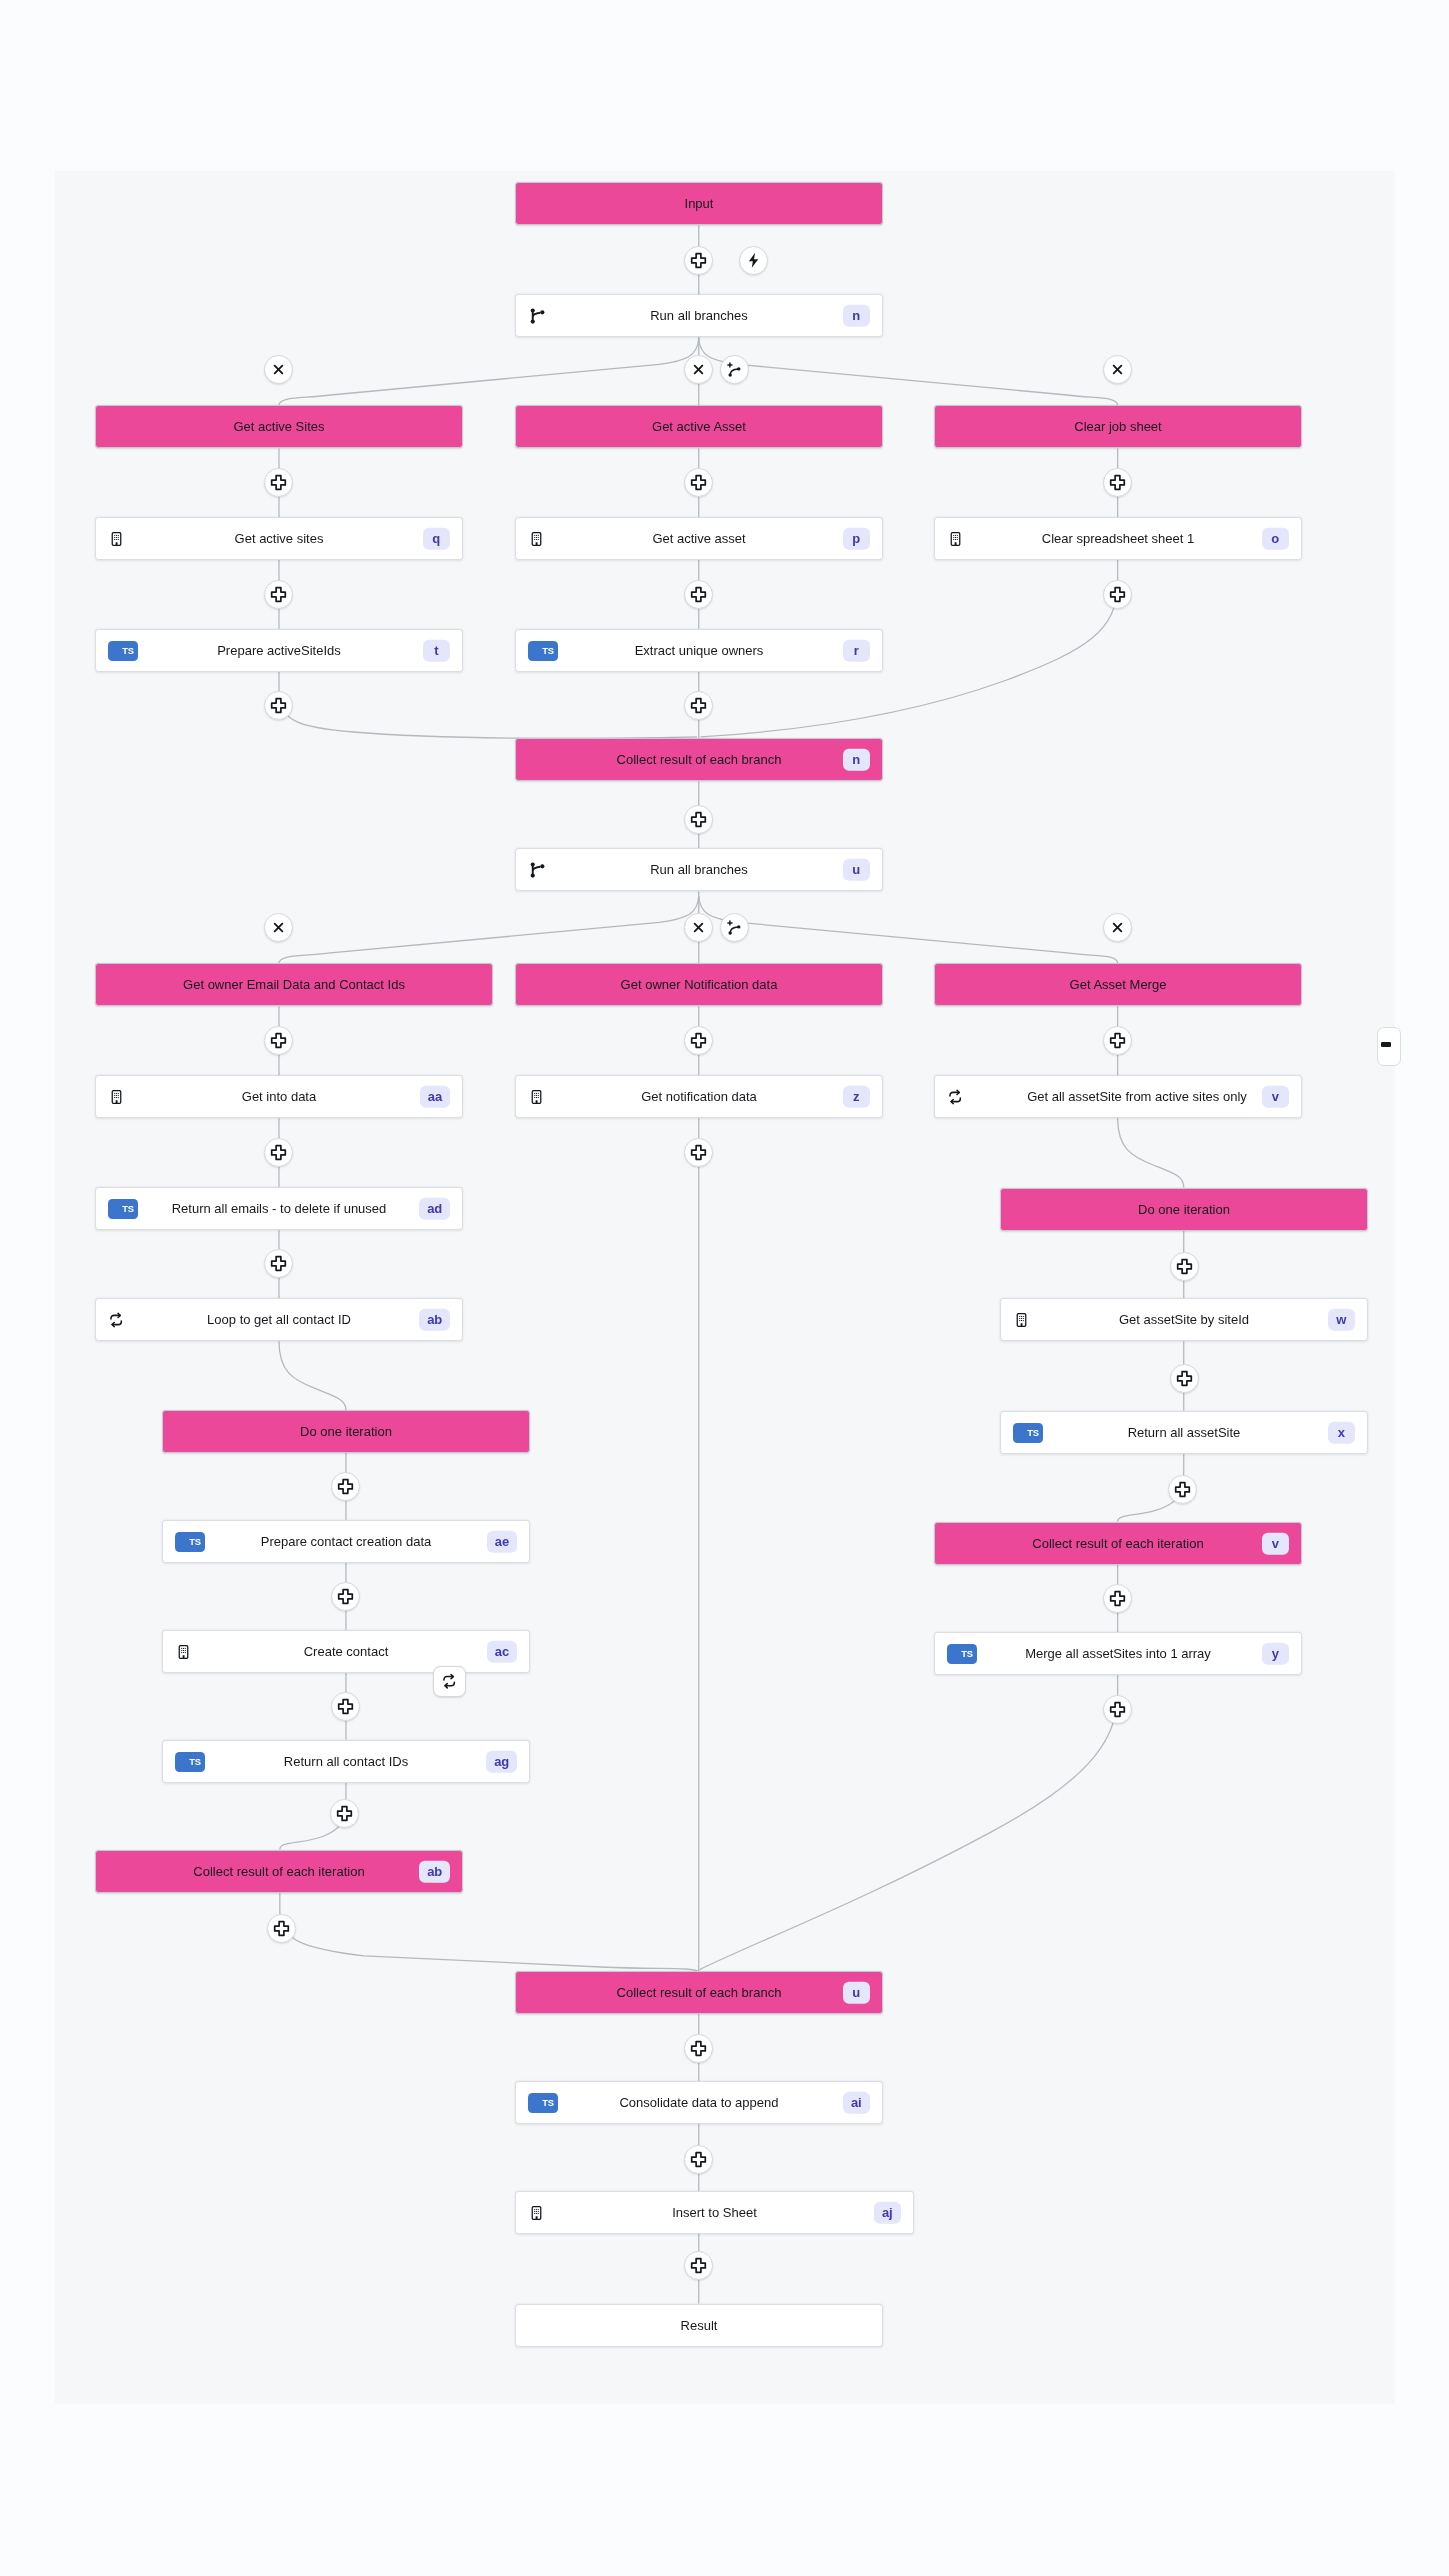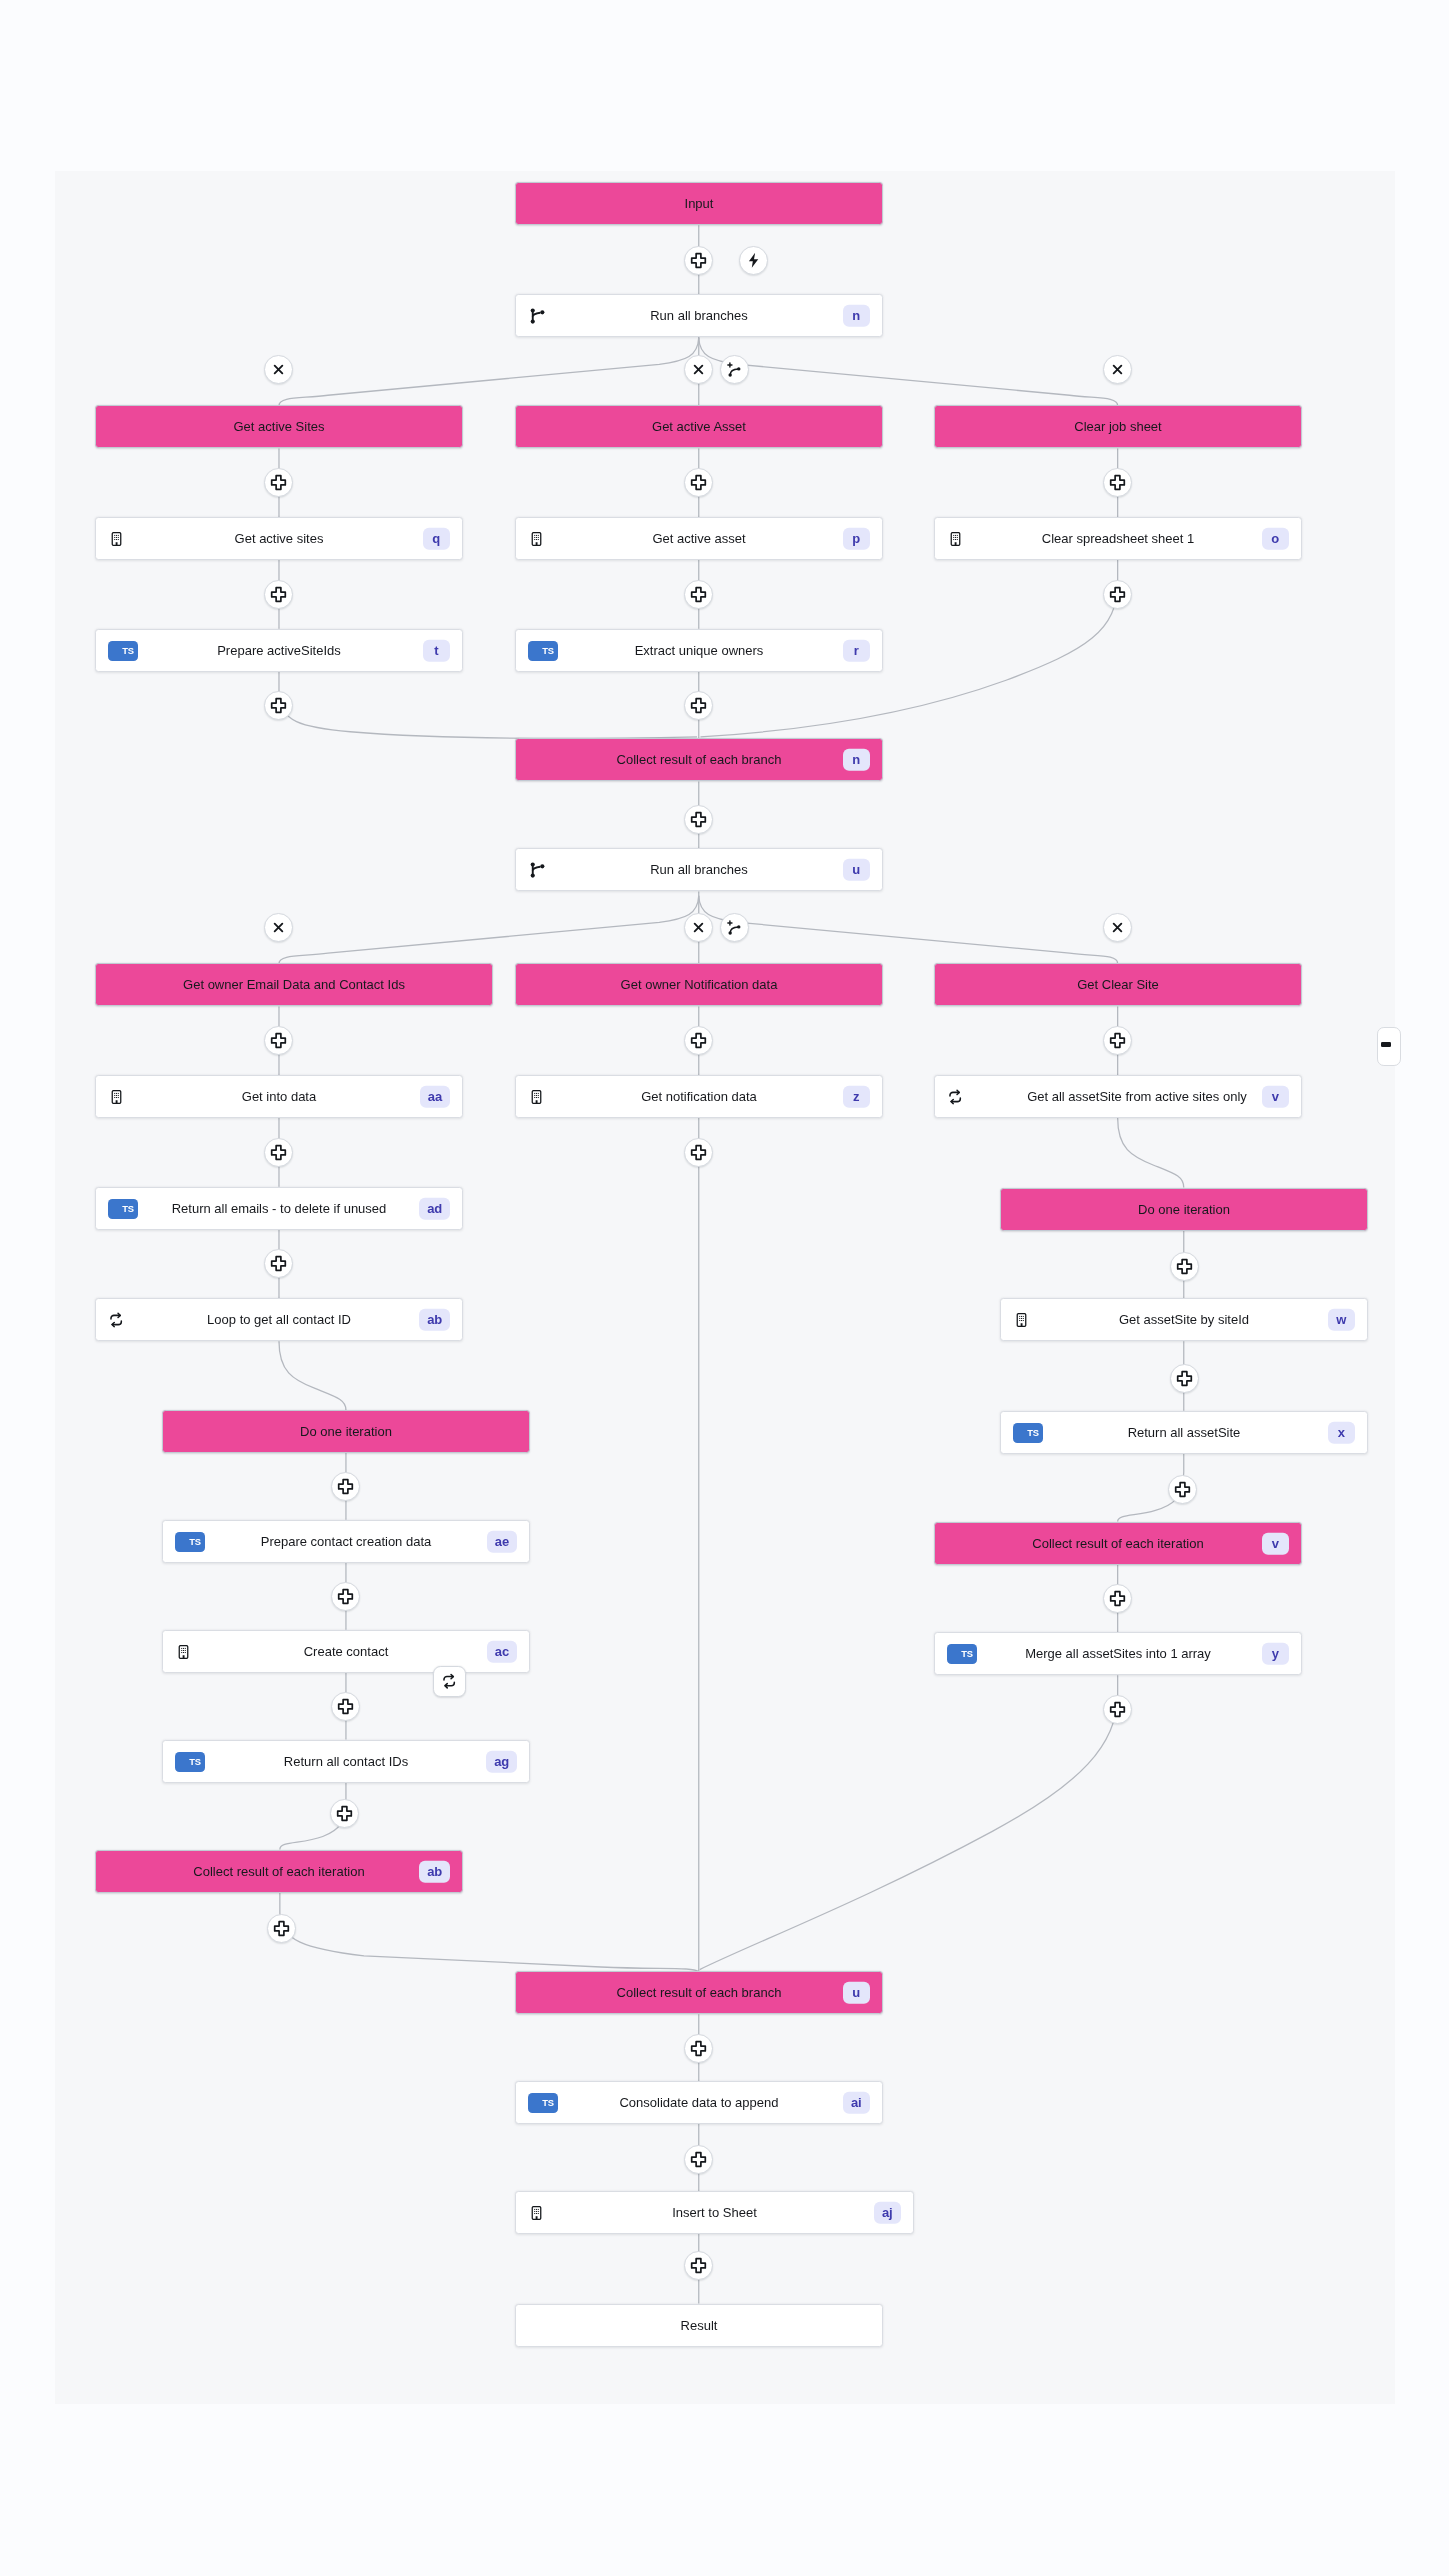"Get Clear Site" span.node-label { text: Clear Site -> Asset Merge }
